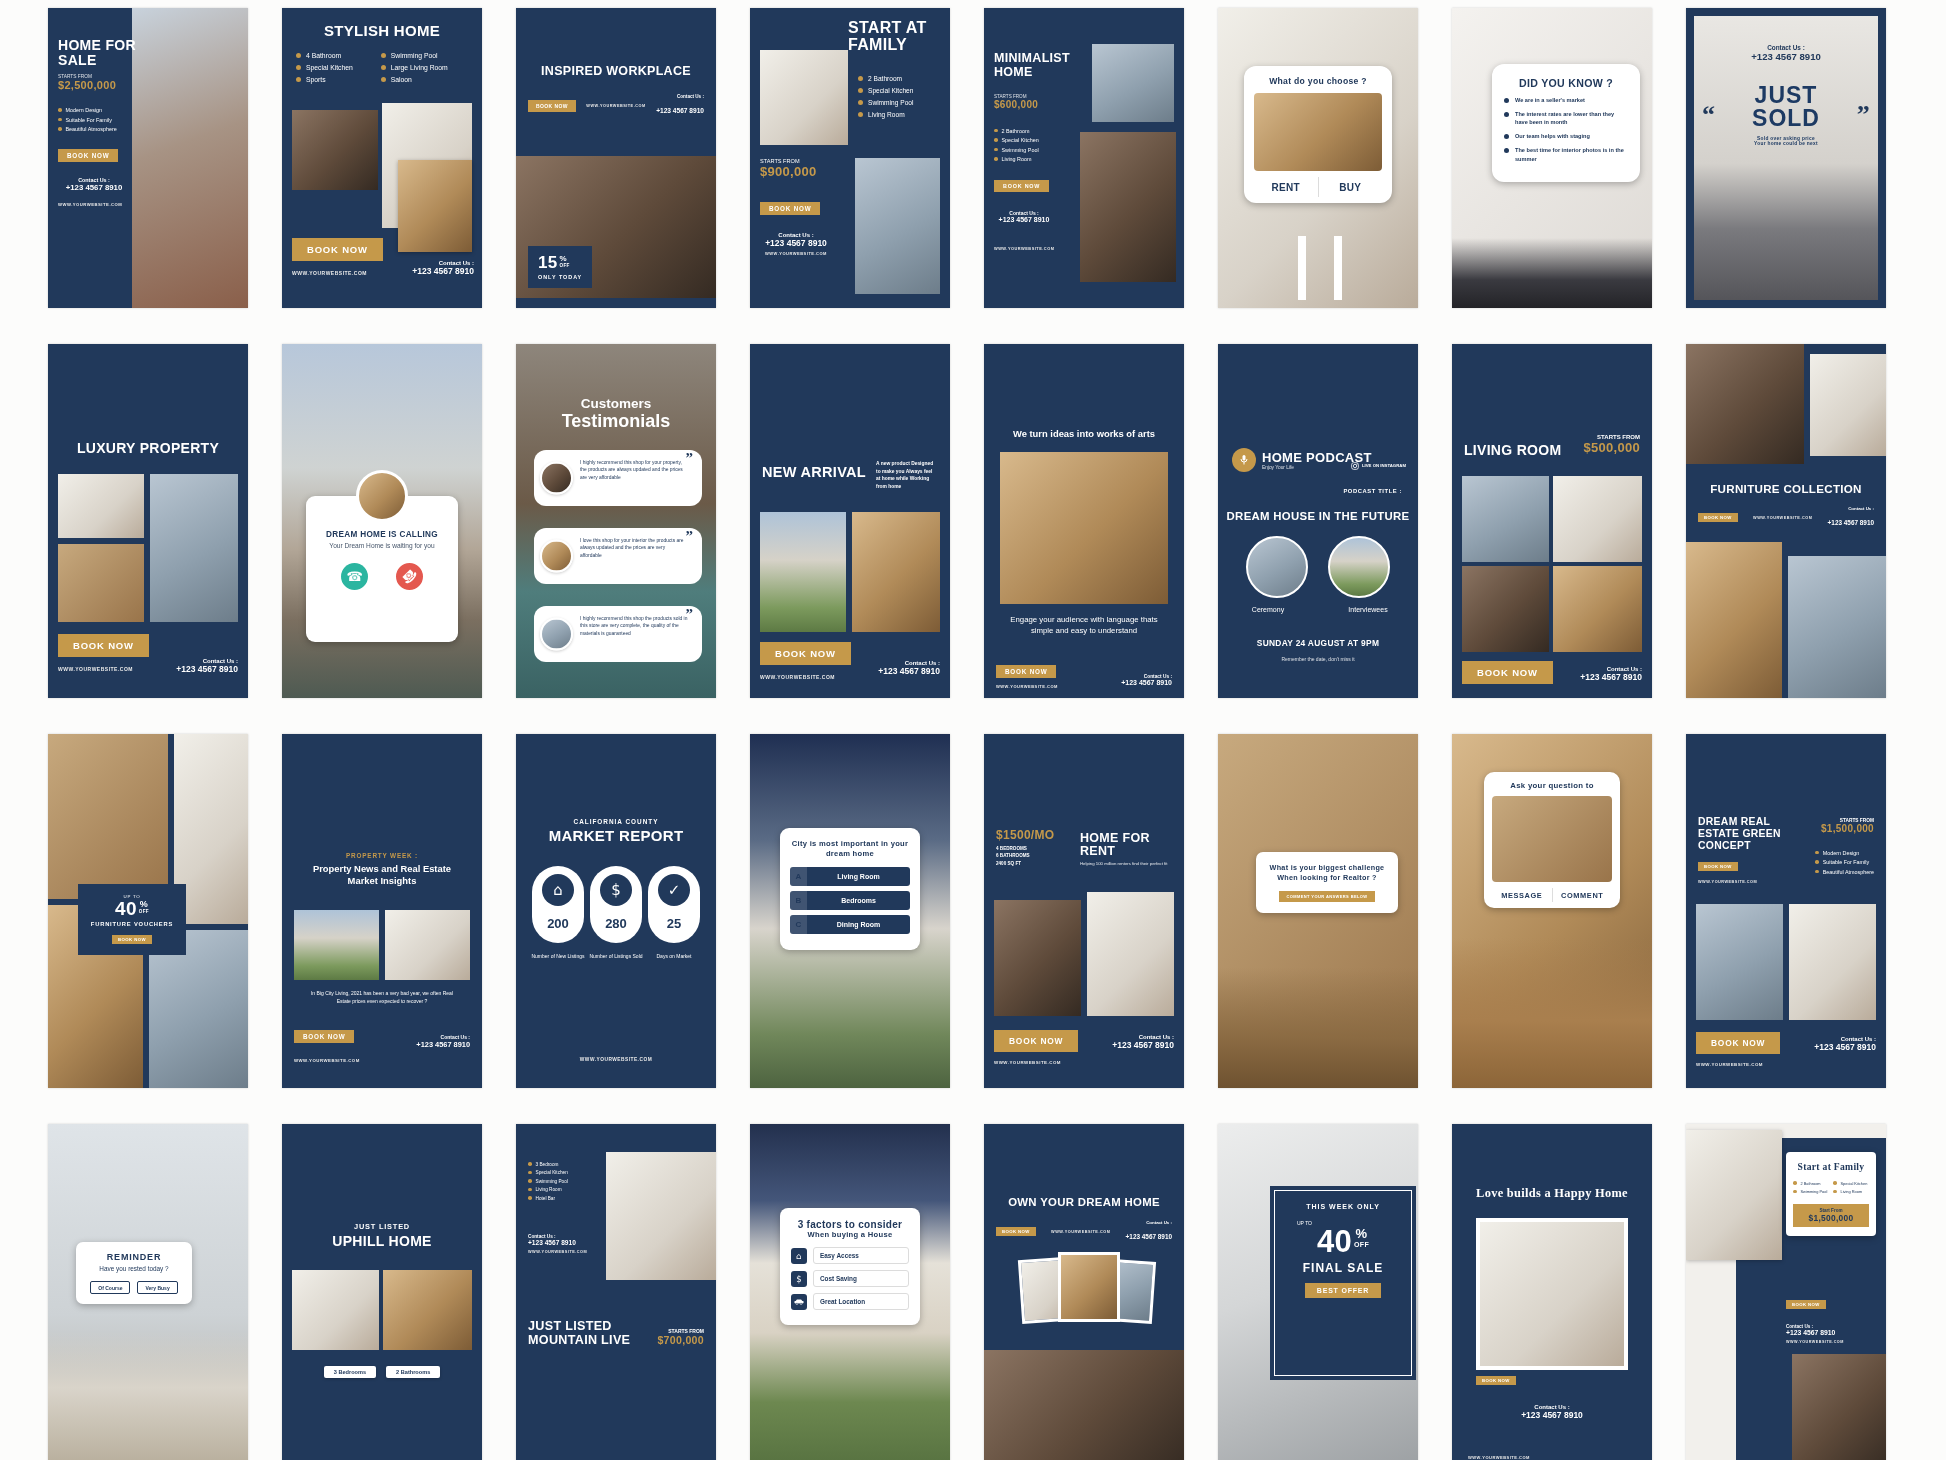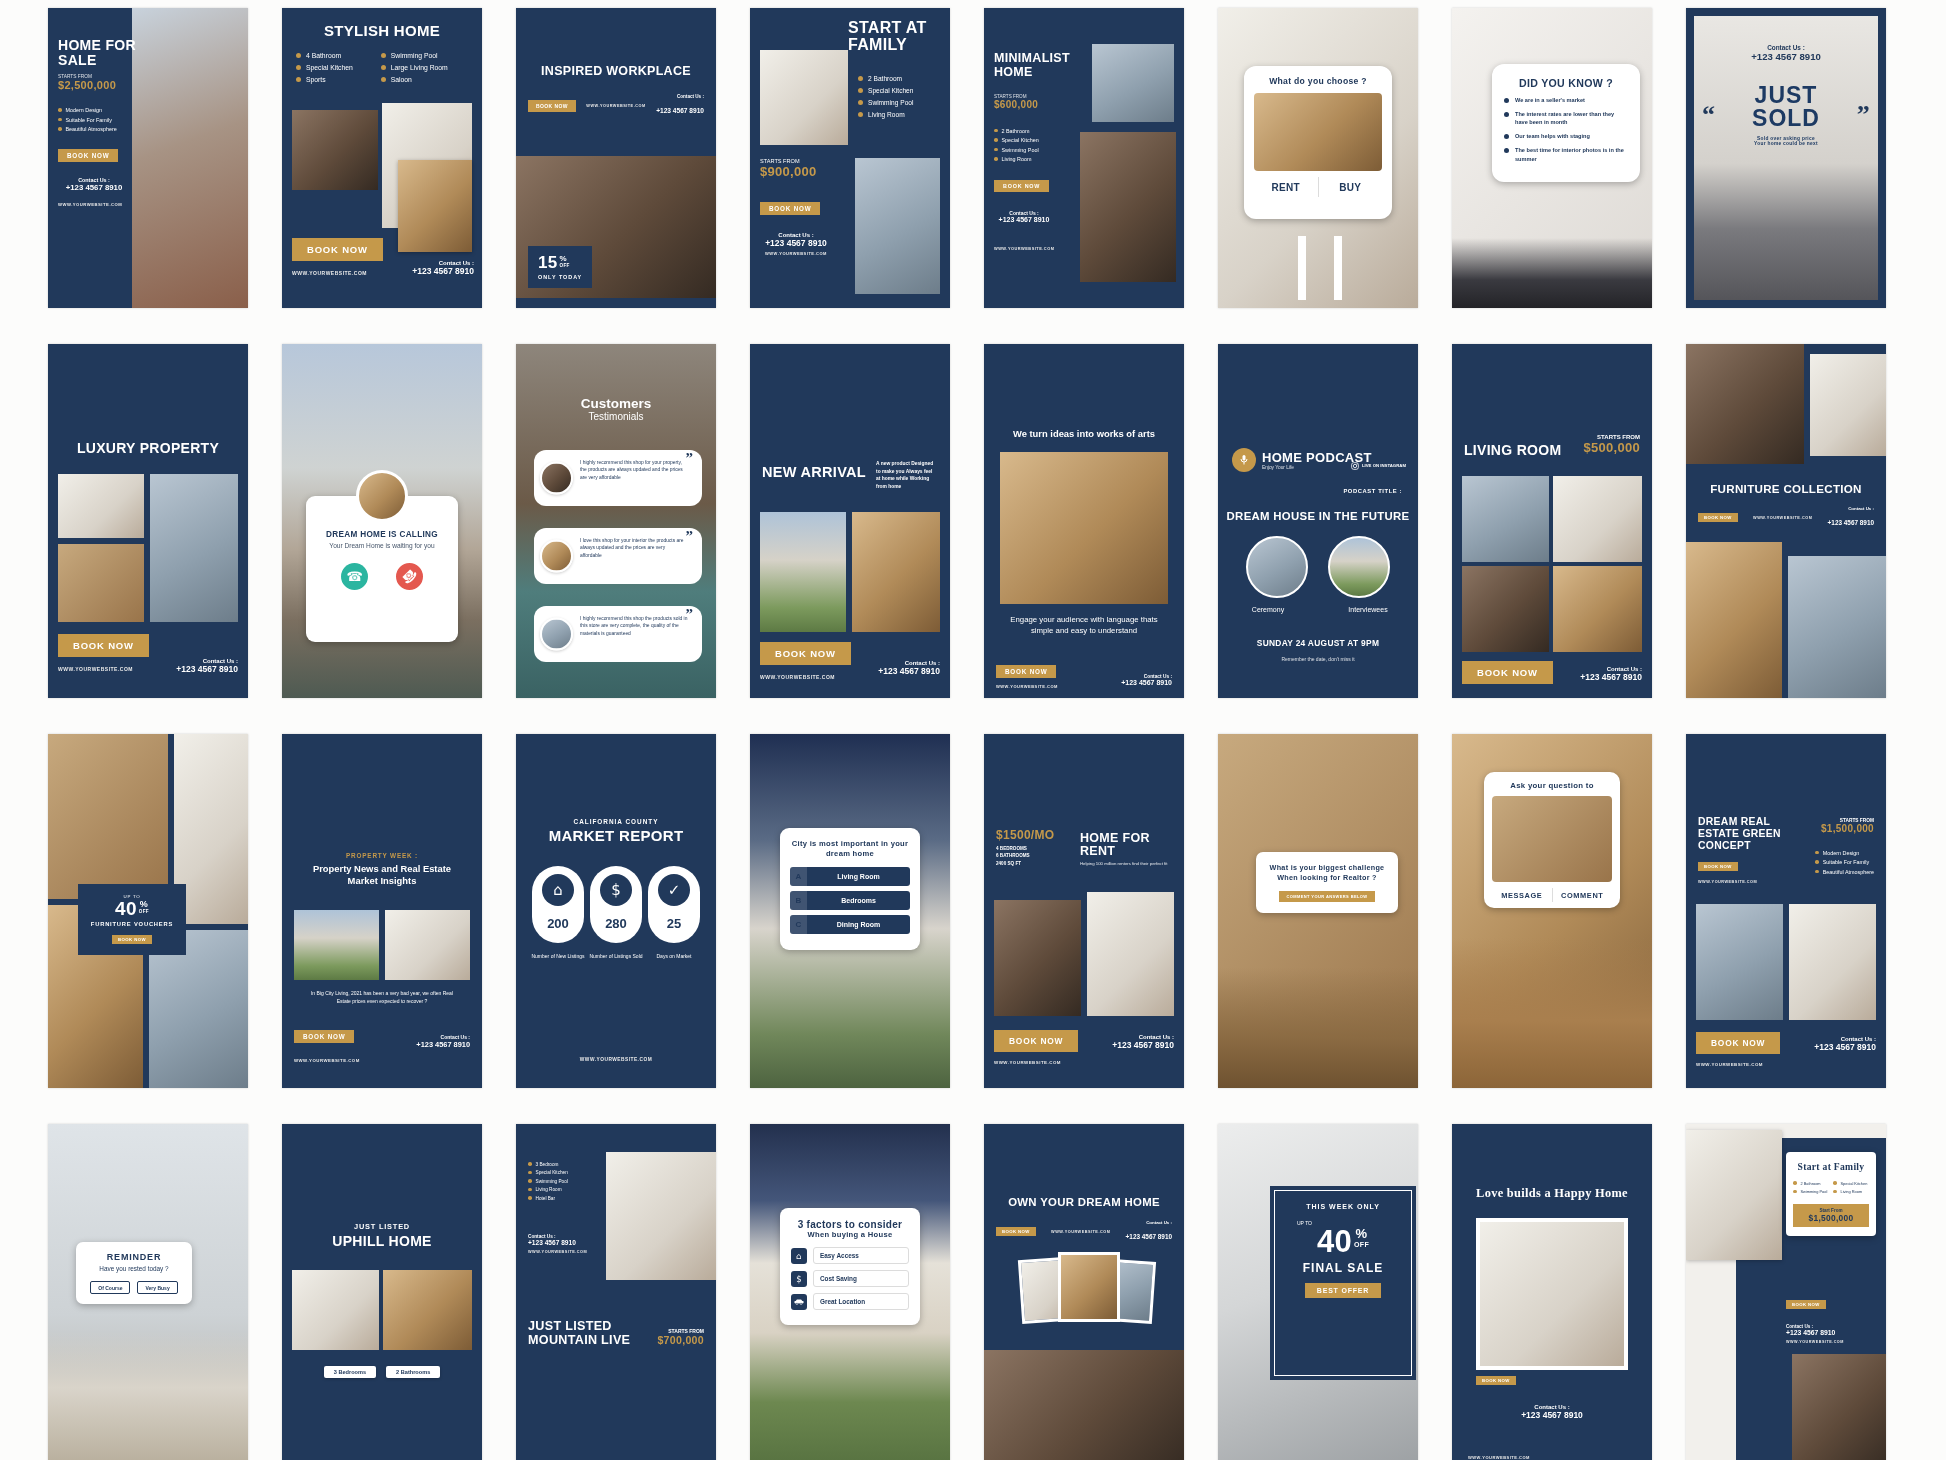"What do you choose ?" div.wc { padding: 10px 10px 16px -> 10px 10px 0 }
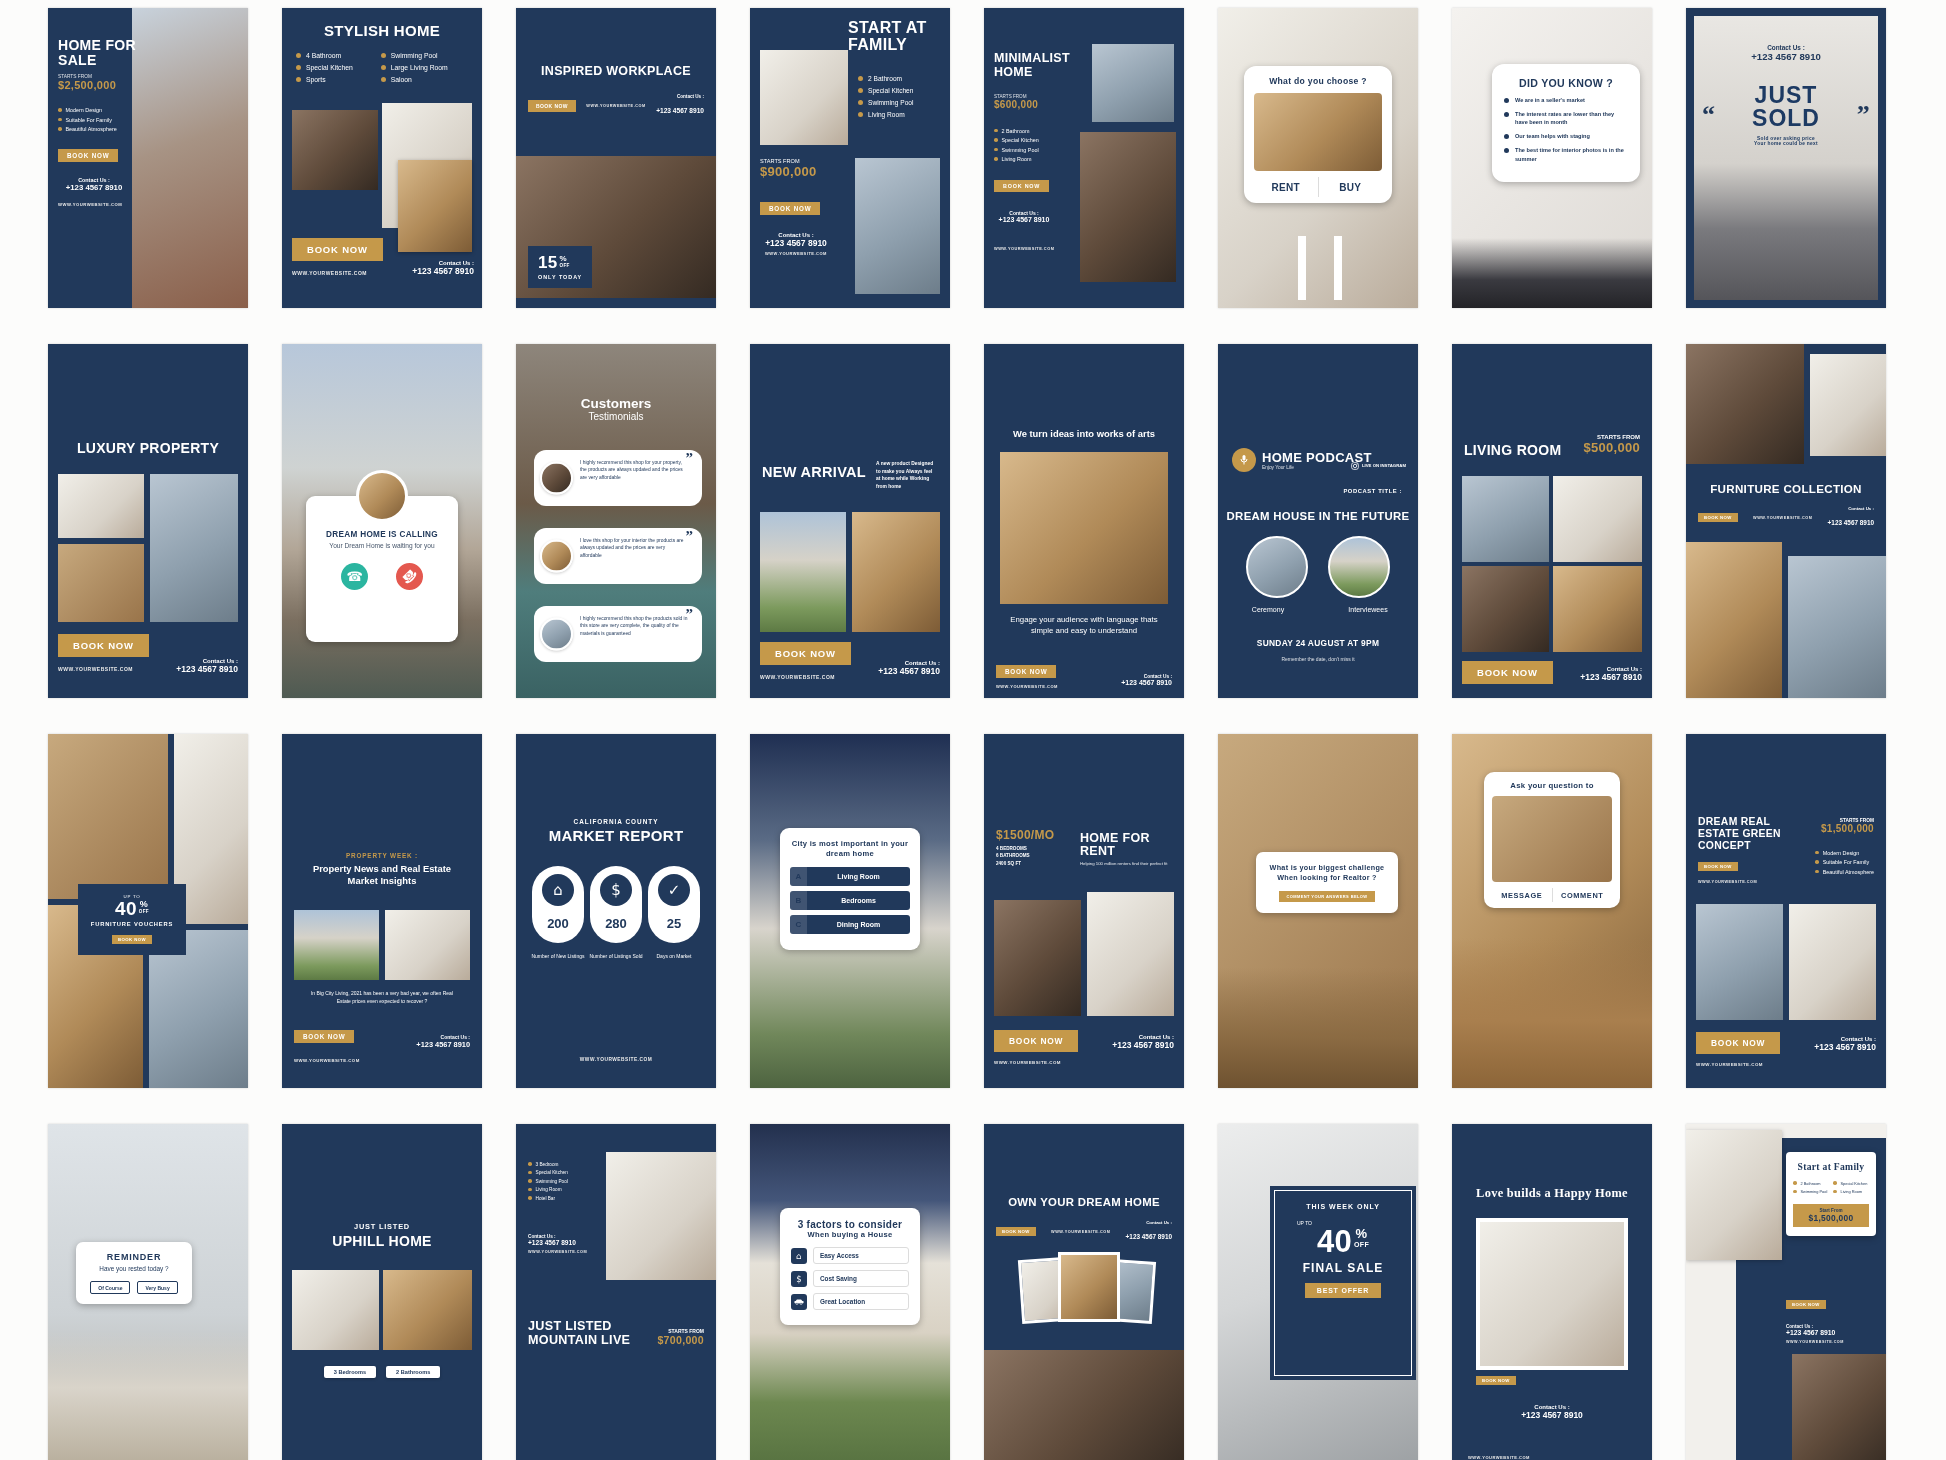"Testimonials" div { font-size: 10px -> 18px; font-weight: 400 -> 700 }
